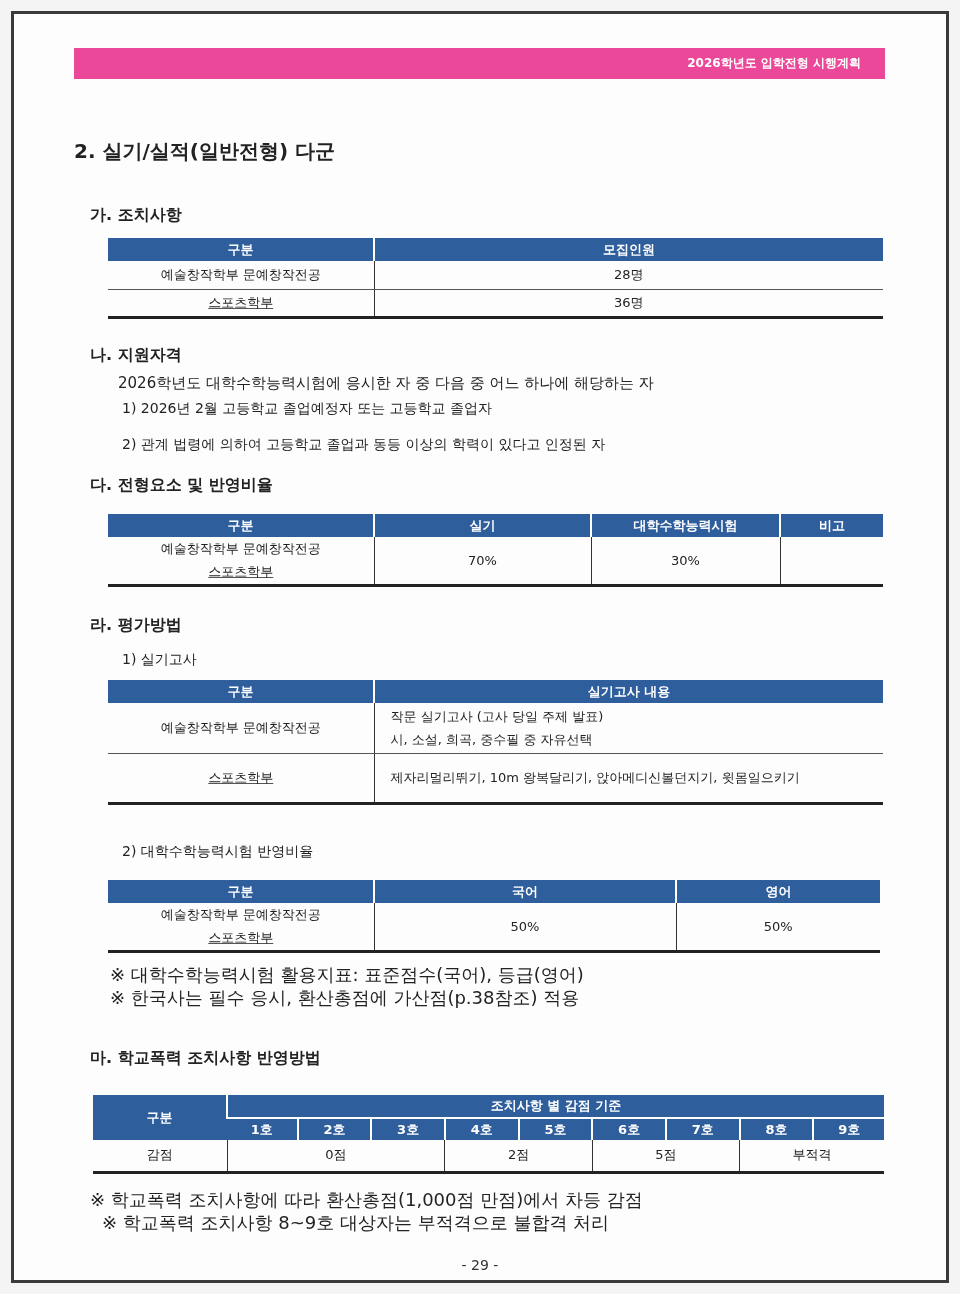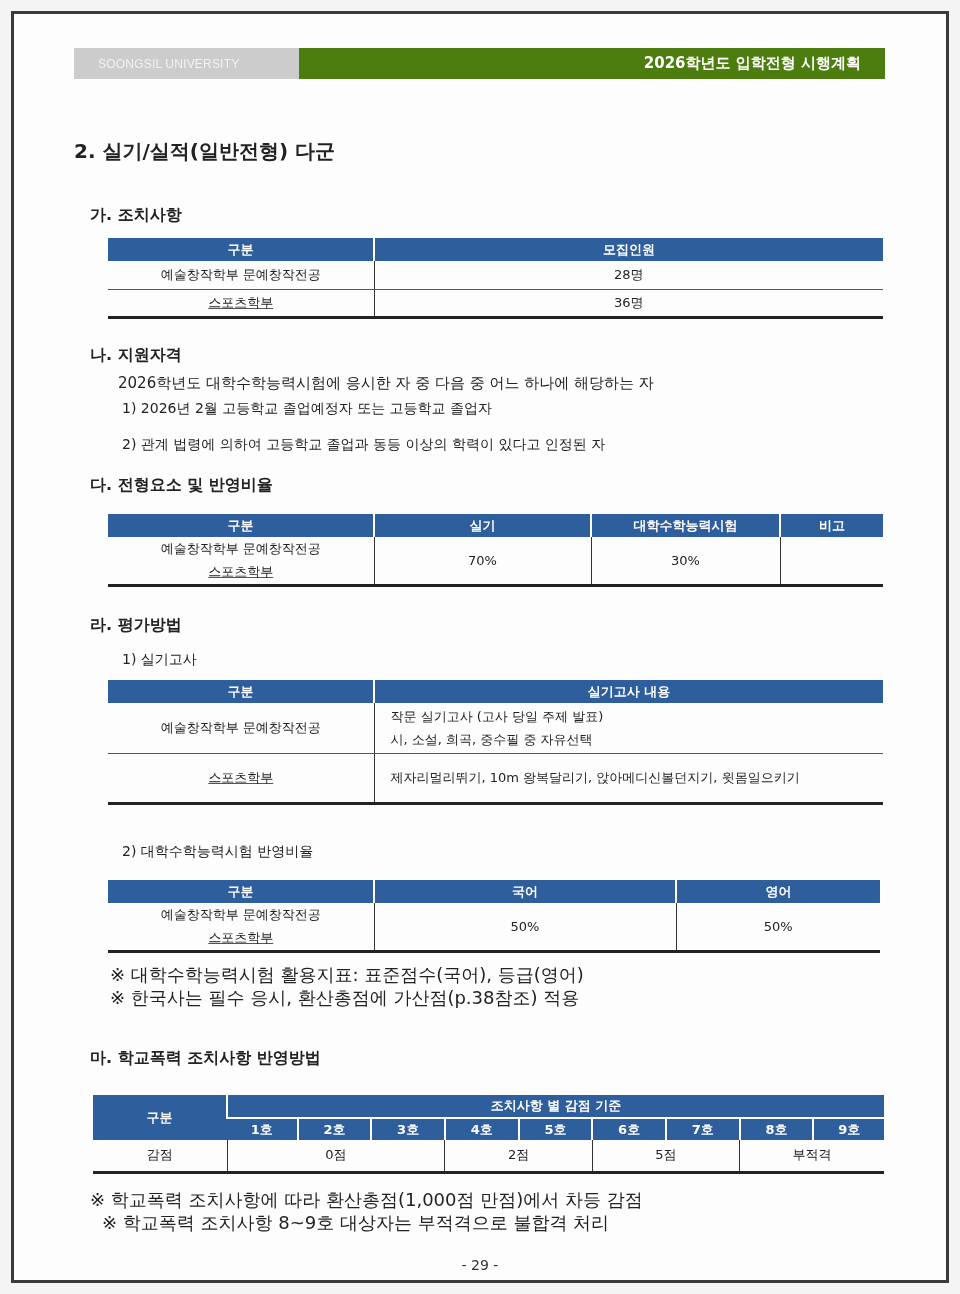"SOONGSIL UNIVERSITY" div.hdr-left { html: <div>SOONGSIL UNIVERSITY</div> -> none }
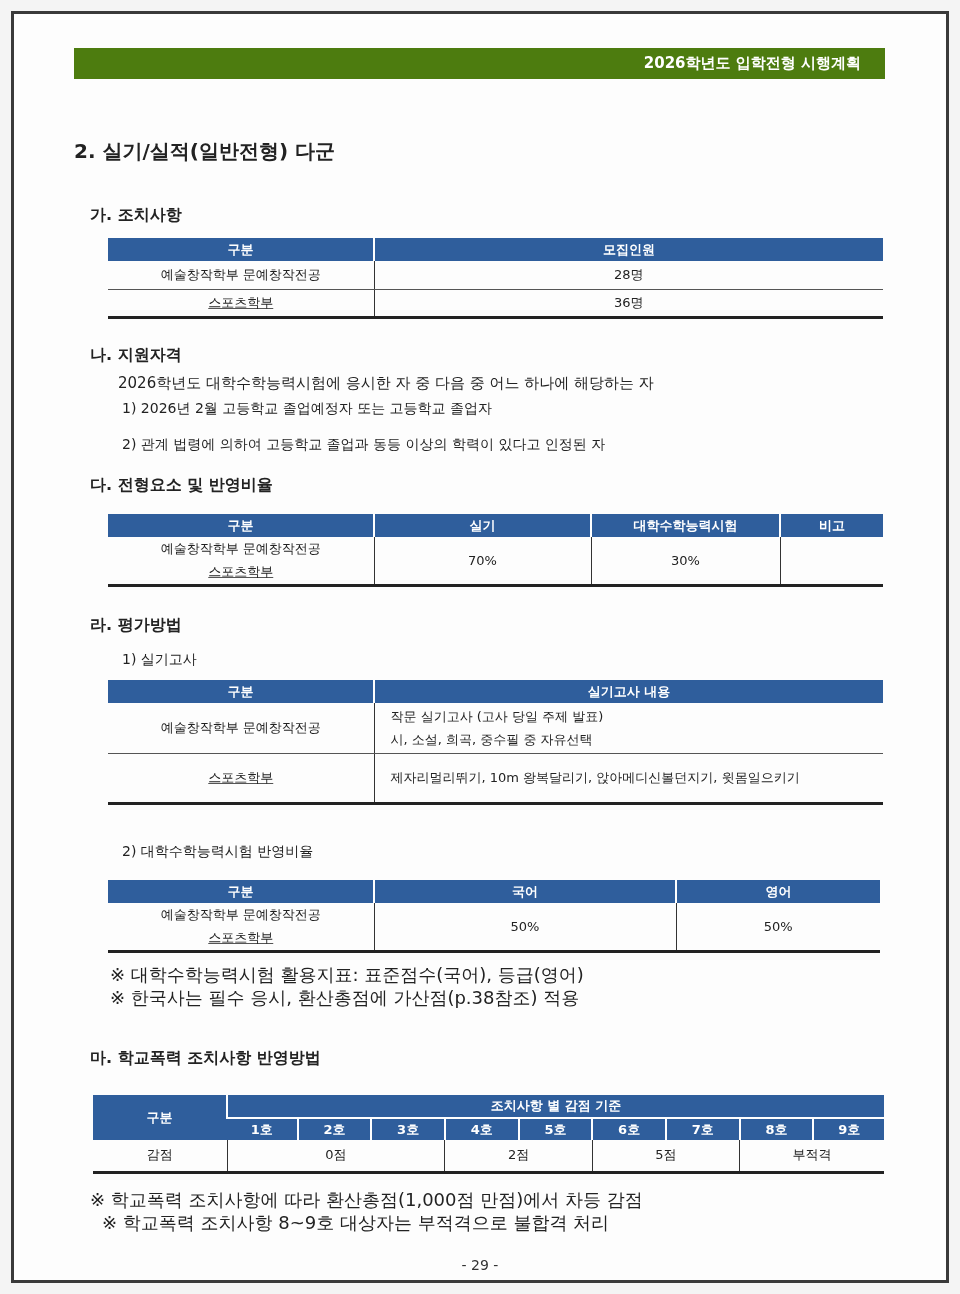"2026학년도 입학전형 시행계획" .hdr-right { background: #4d7c0f -> #ec4899; font-size: 15px -> 12px }
